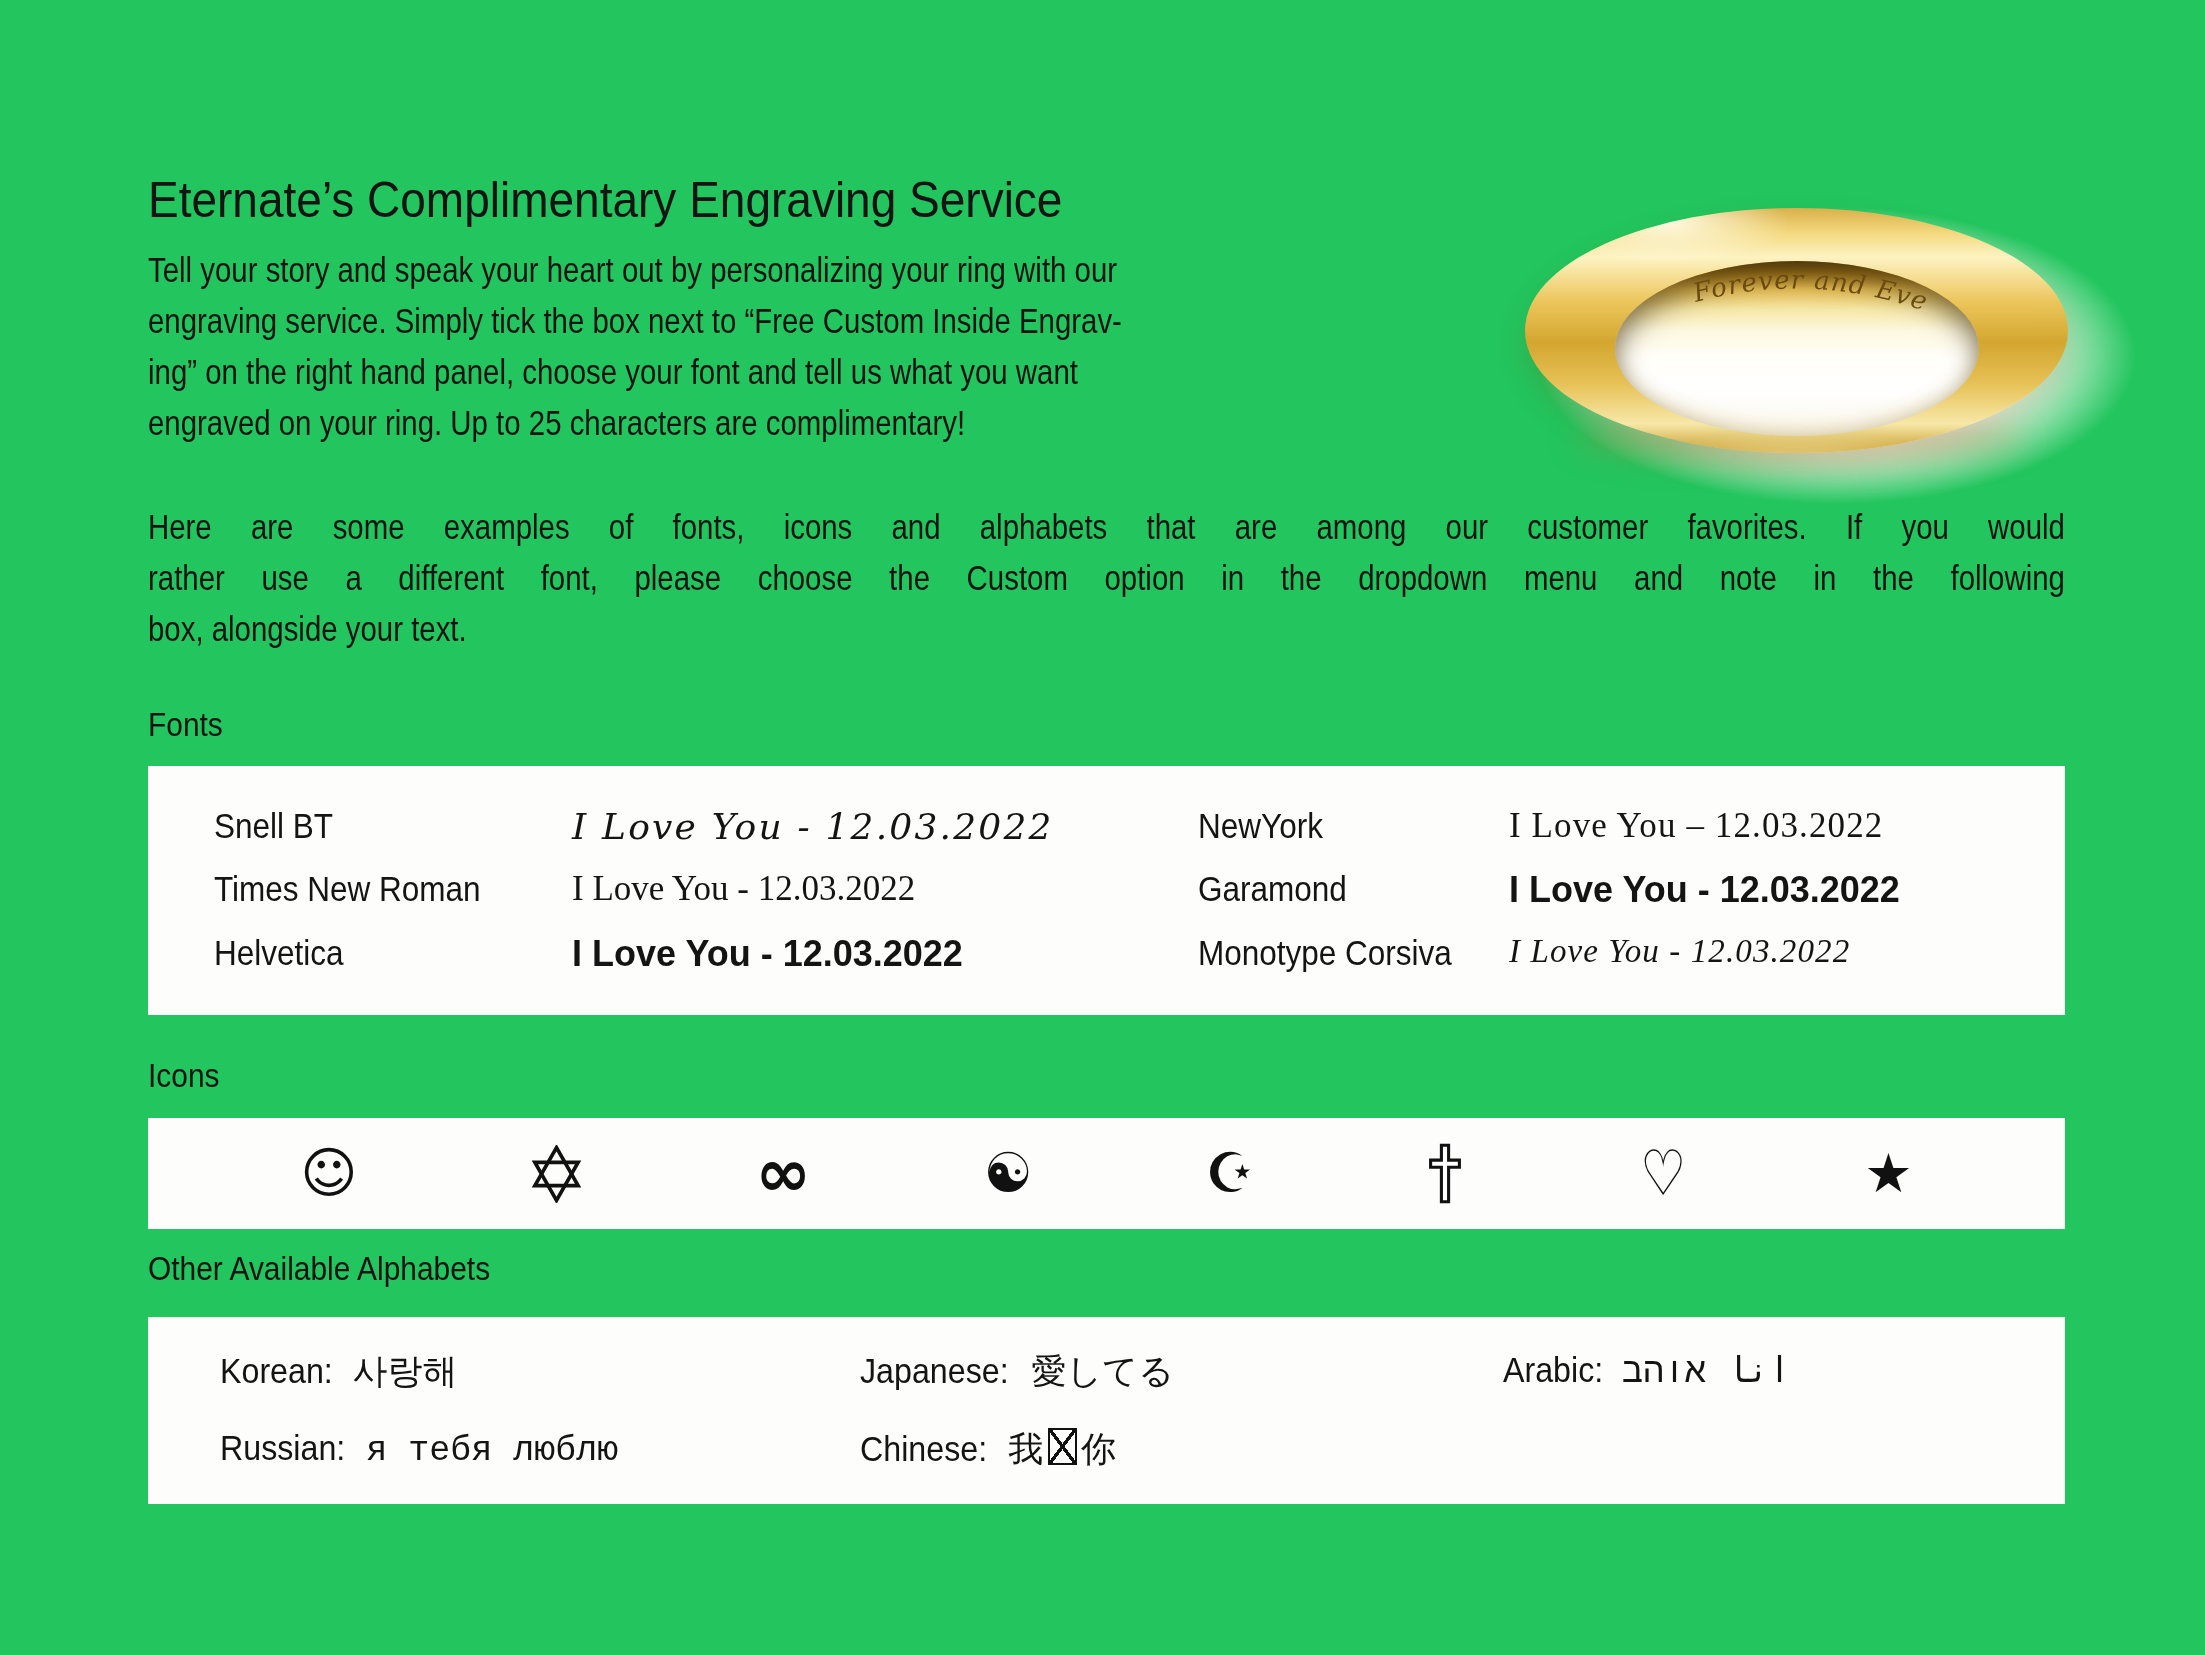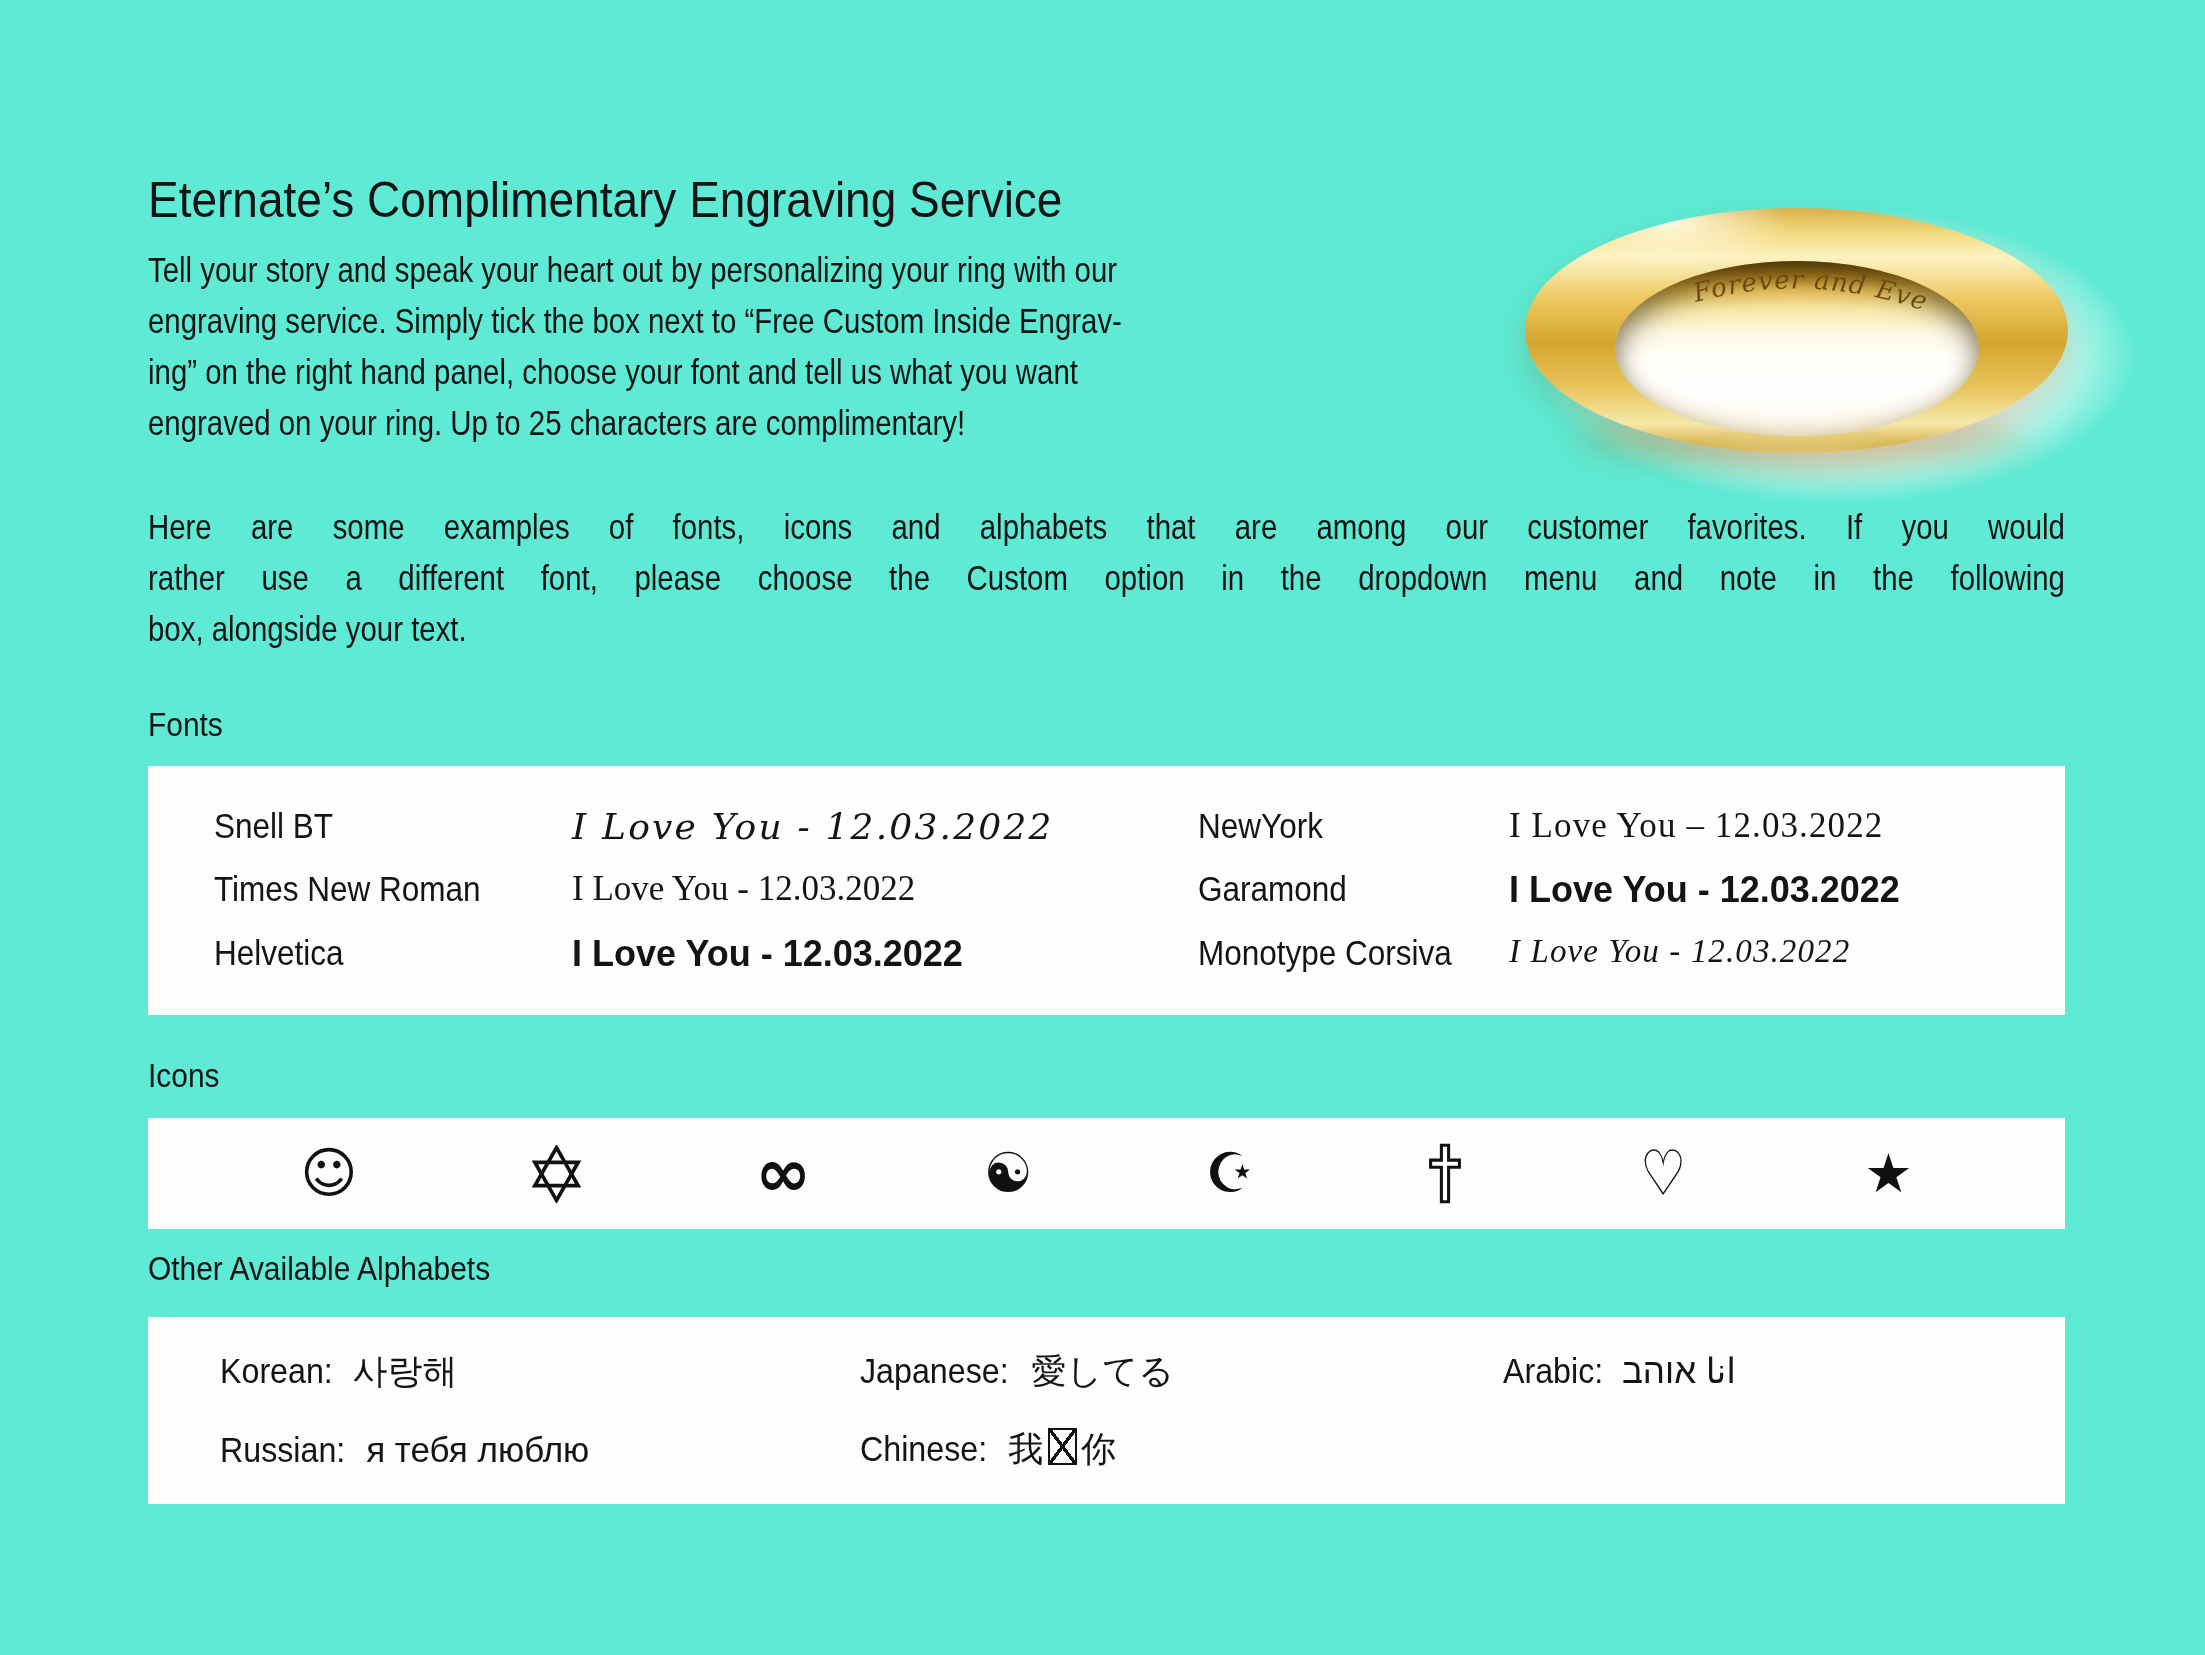"Eternate’s Complimentary Engraving" .page { background: #5eead4 -> #22c55e }
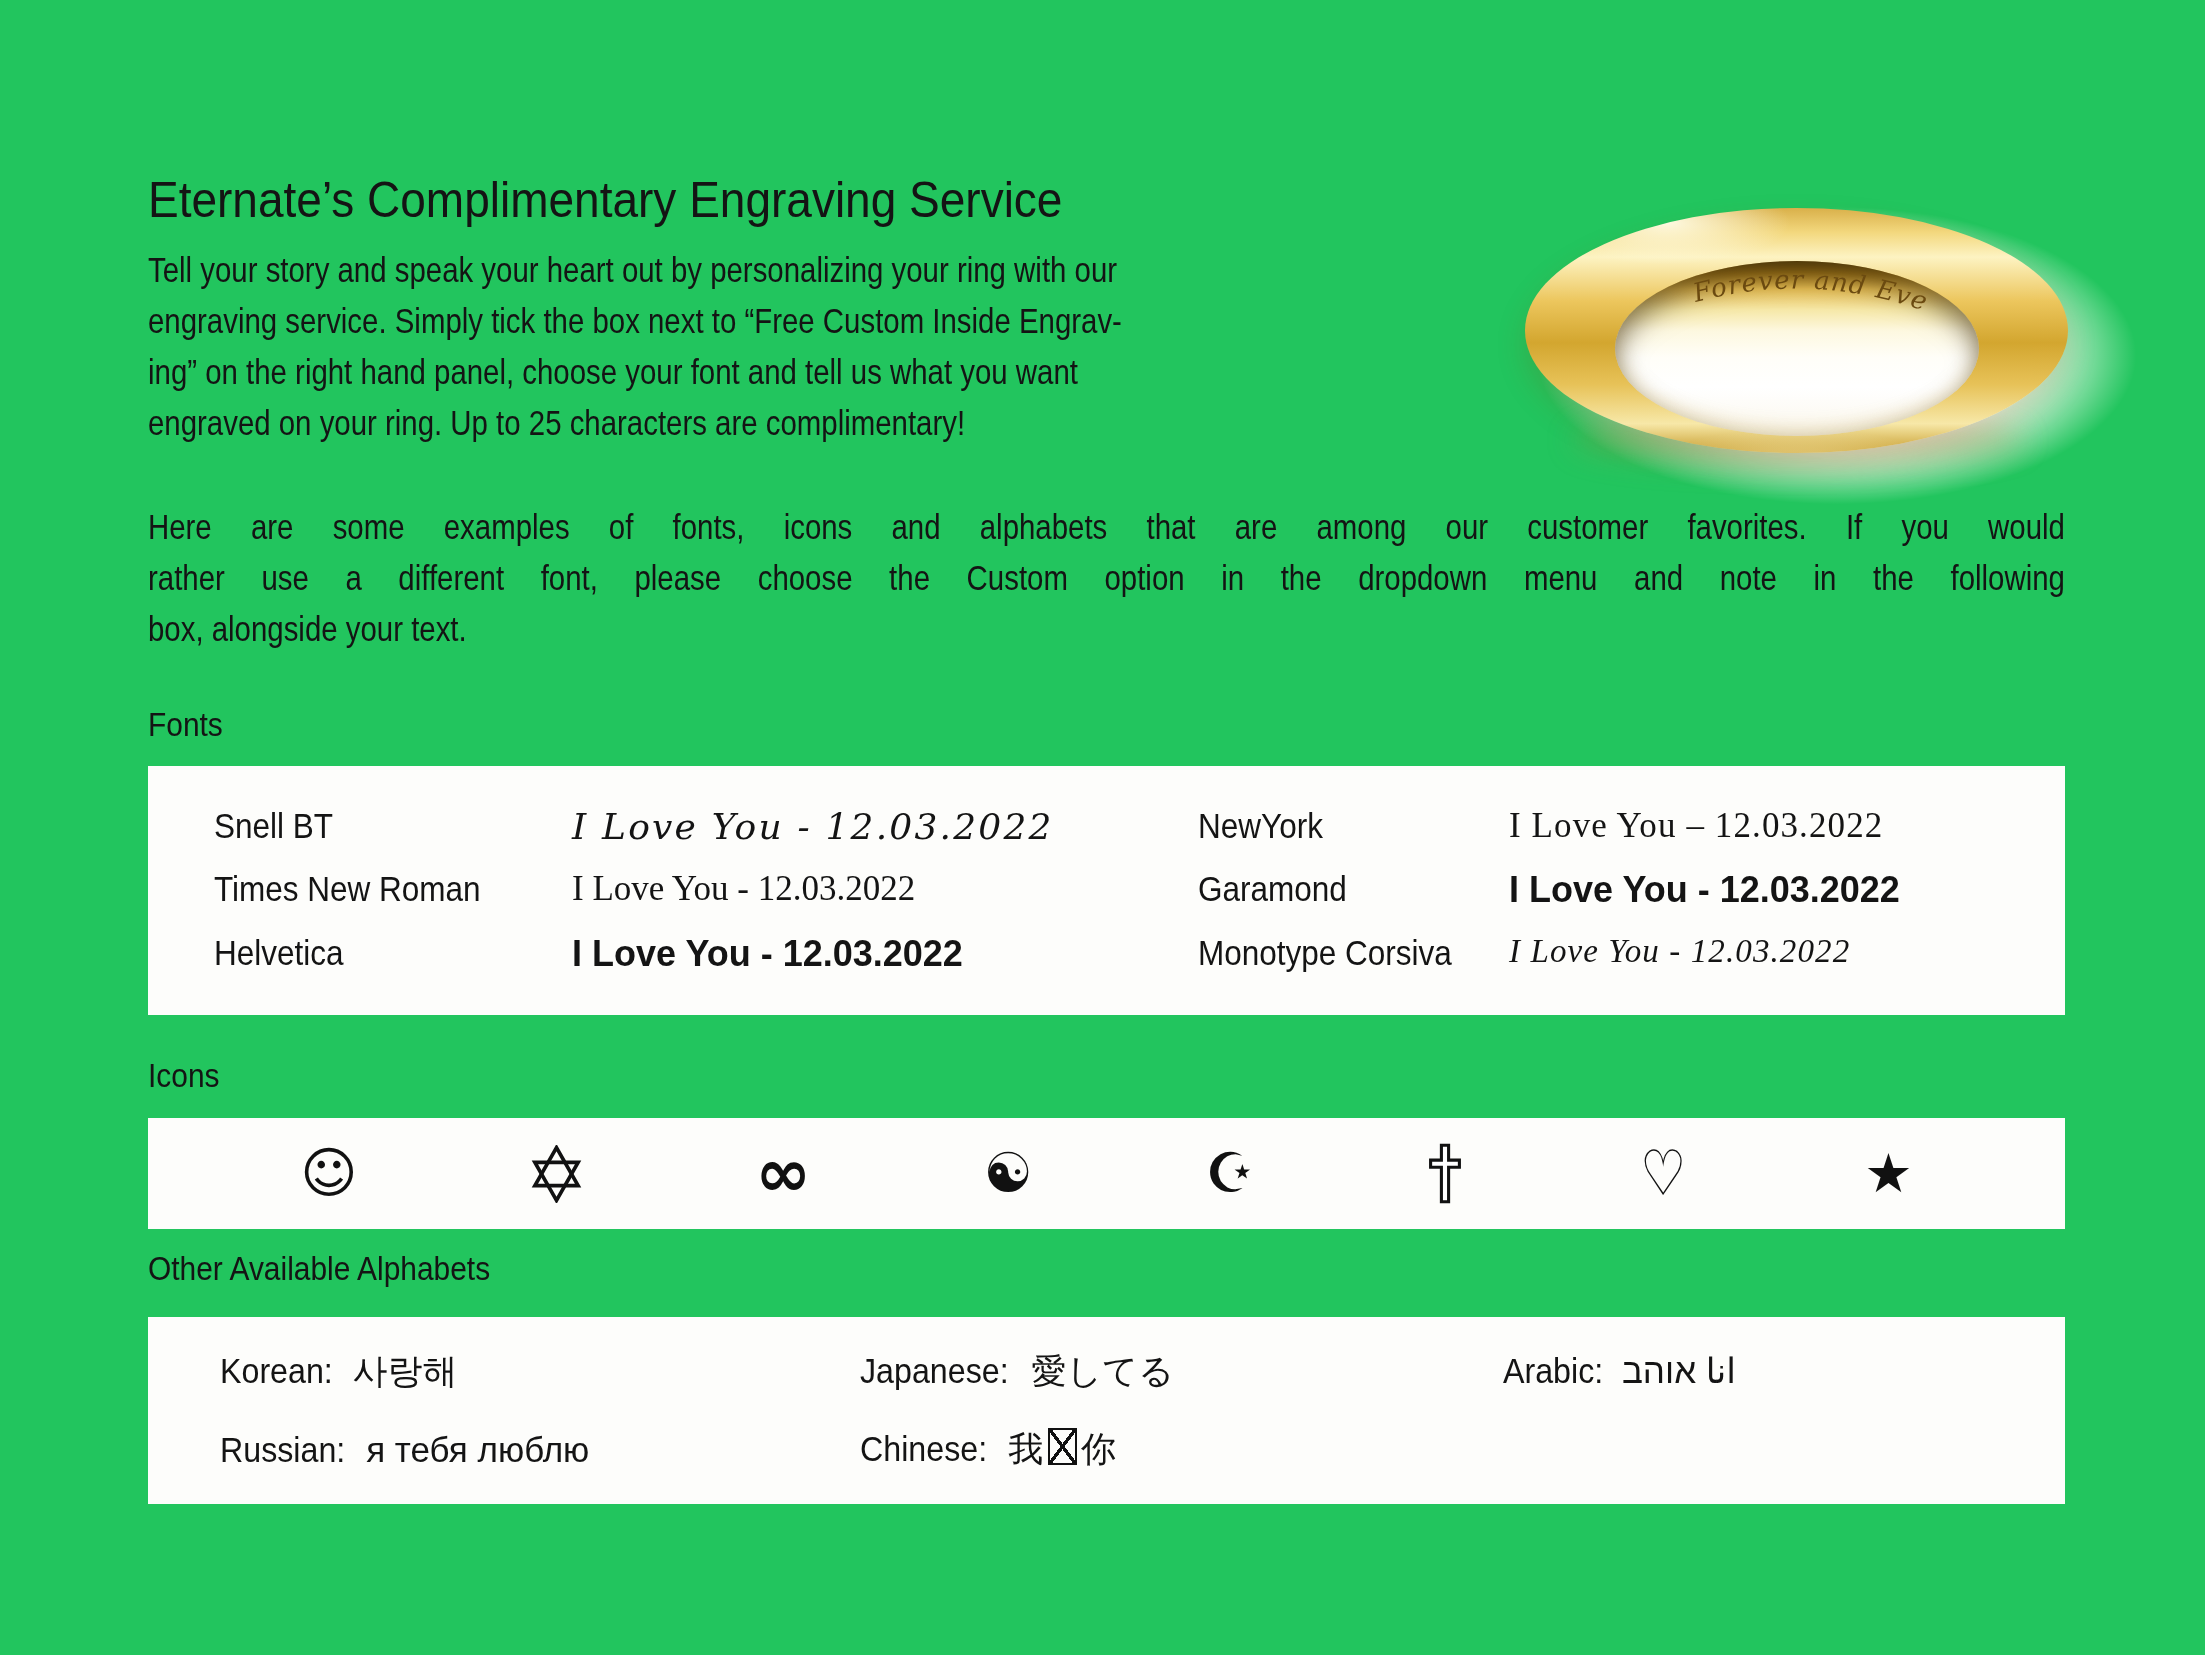"사랑해" .alpha-text { font-family: Liberation Sans, sans-serif -> Liberation Mono, monospace }
